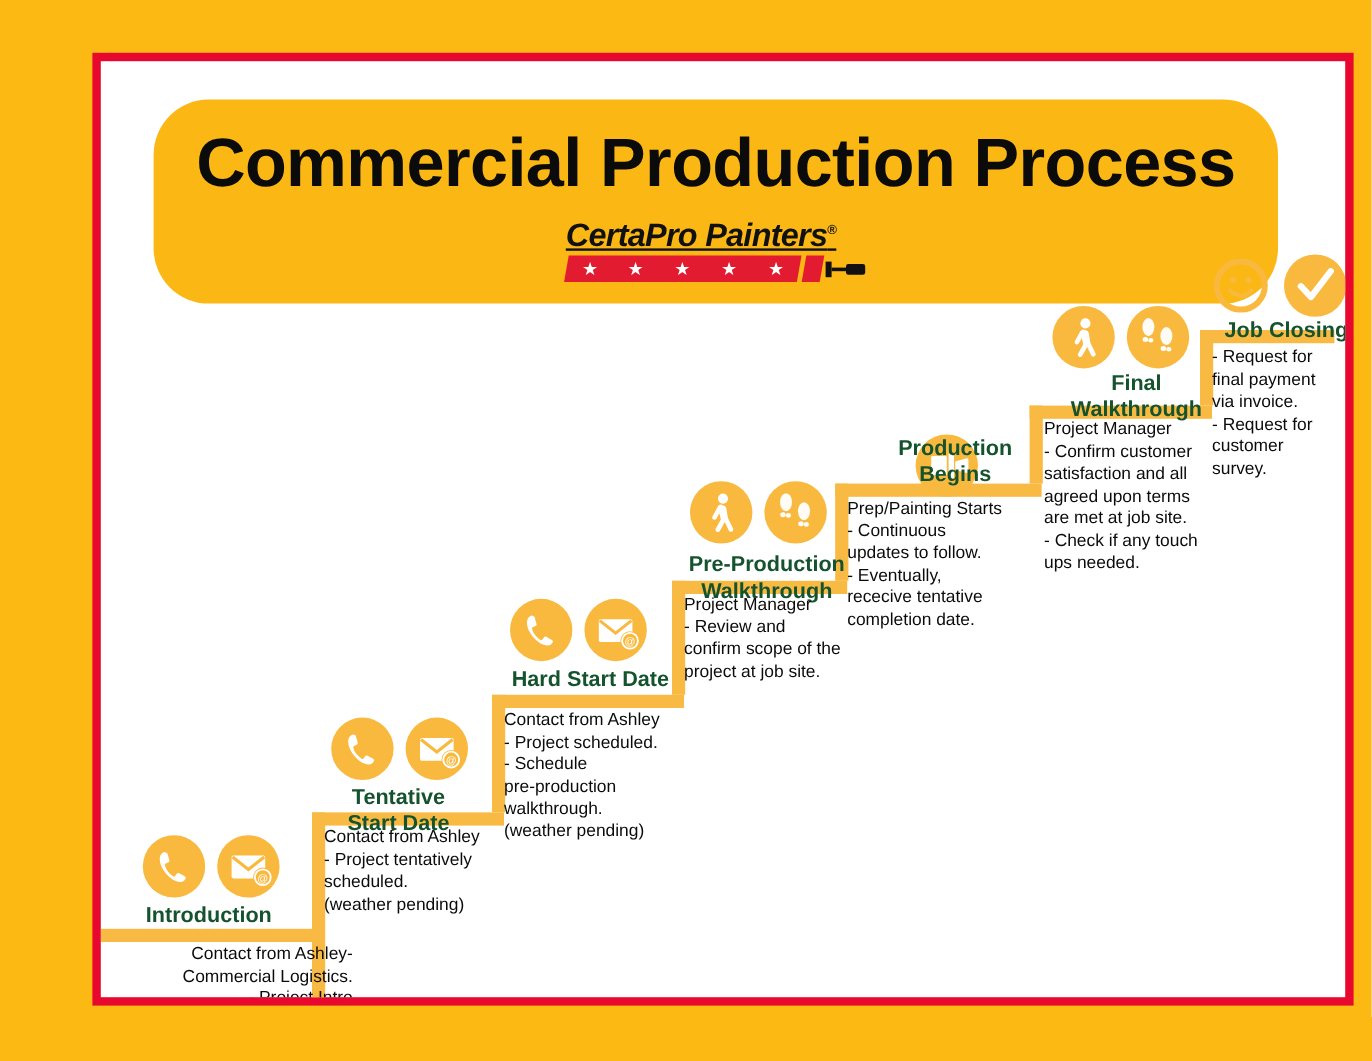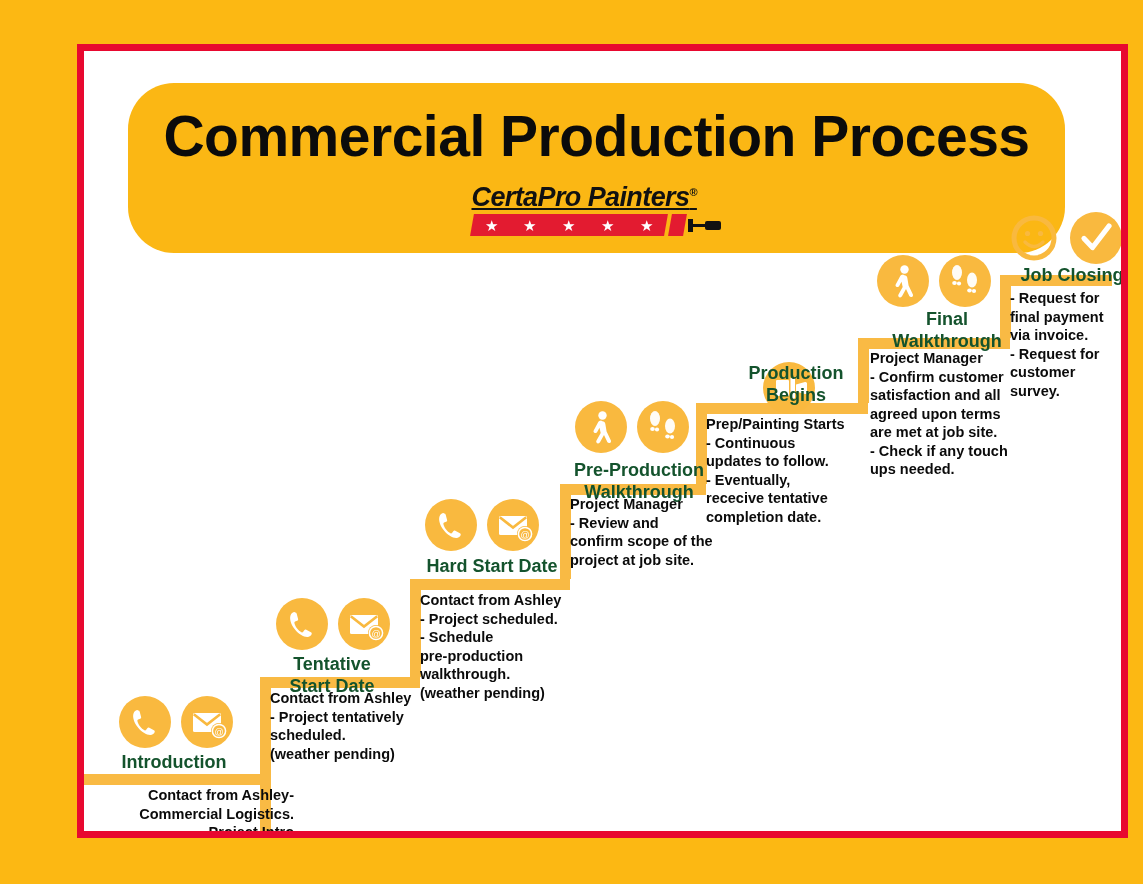"- Request for" .step-body { font-weight: bold -> normal }
